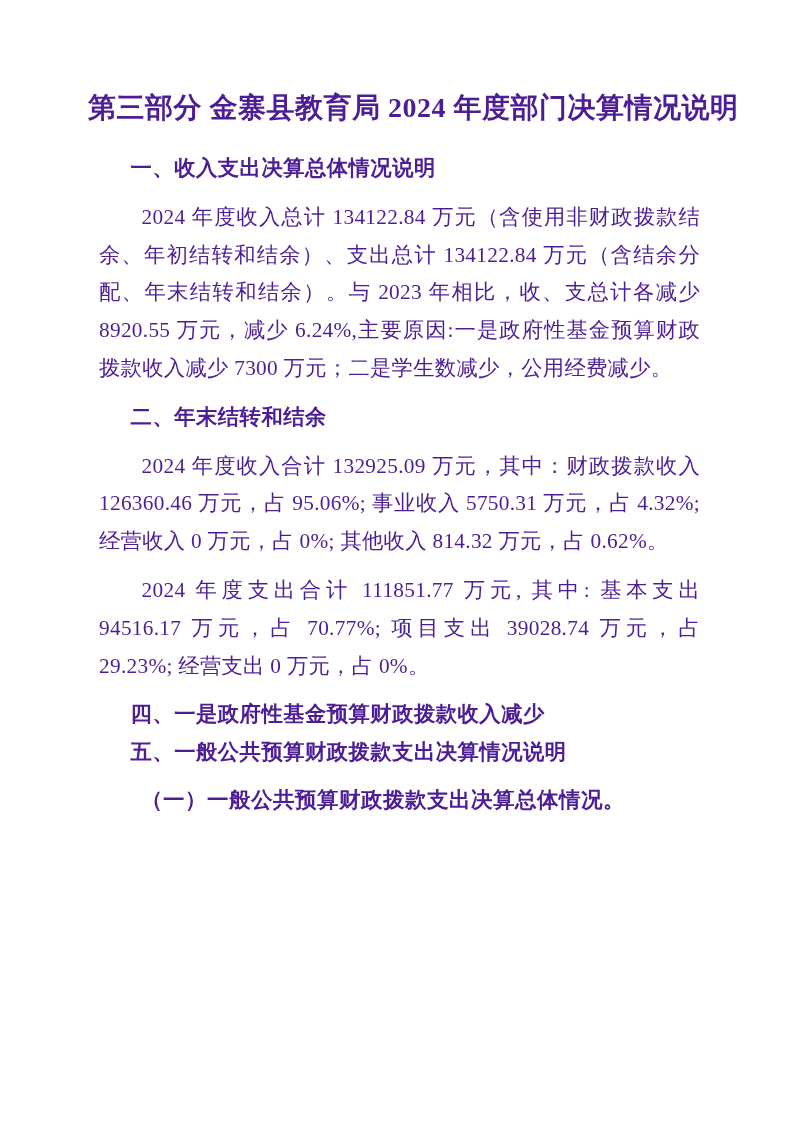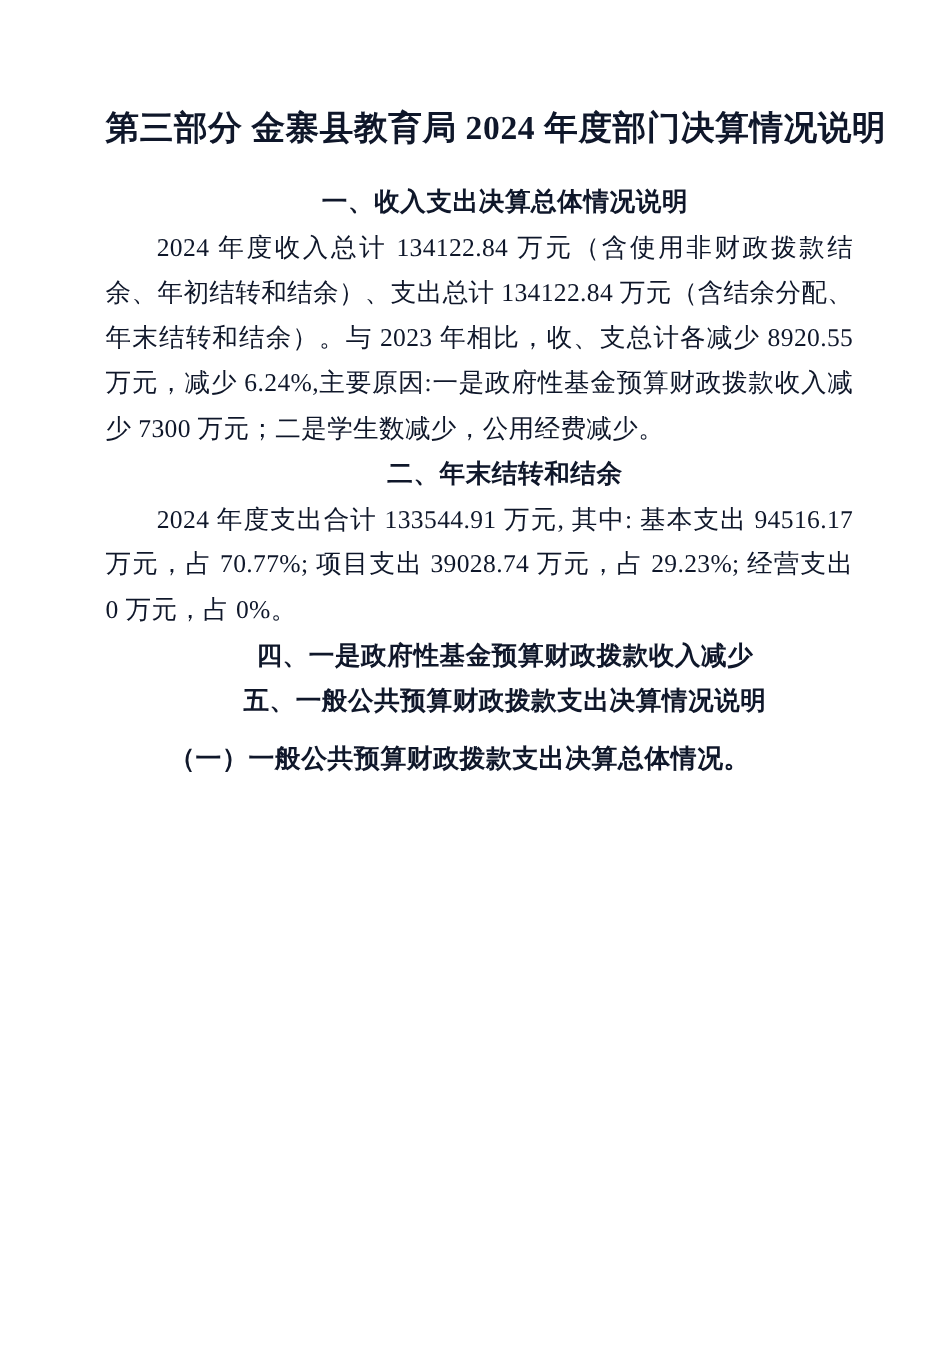"第三部分 金寨县教育局 2024 年度部门决算情况说明" .page { color: #0f172a -> #4c1d95 }
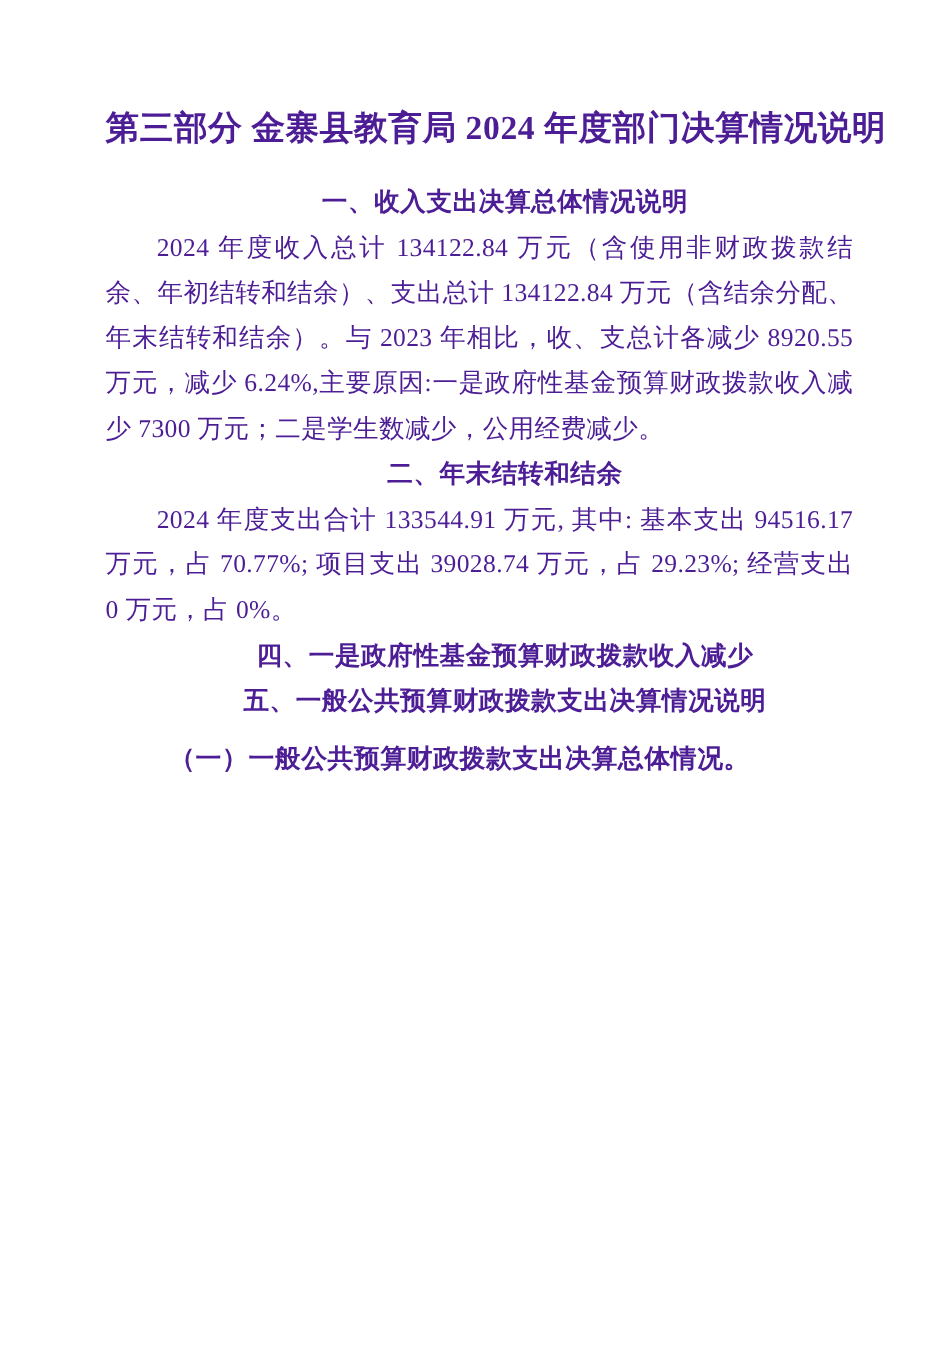"一、收入支出决算总体情况说明" .sec-heading { text-align: center -> none }
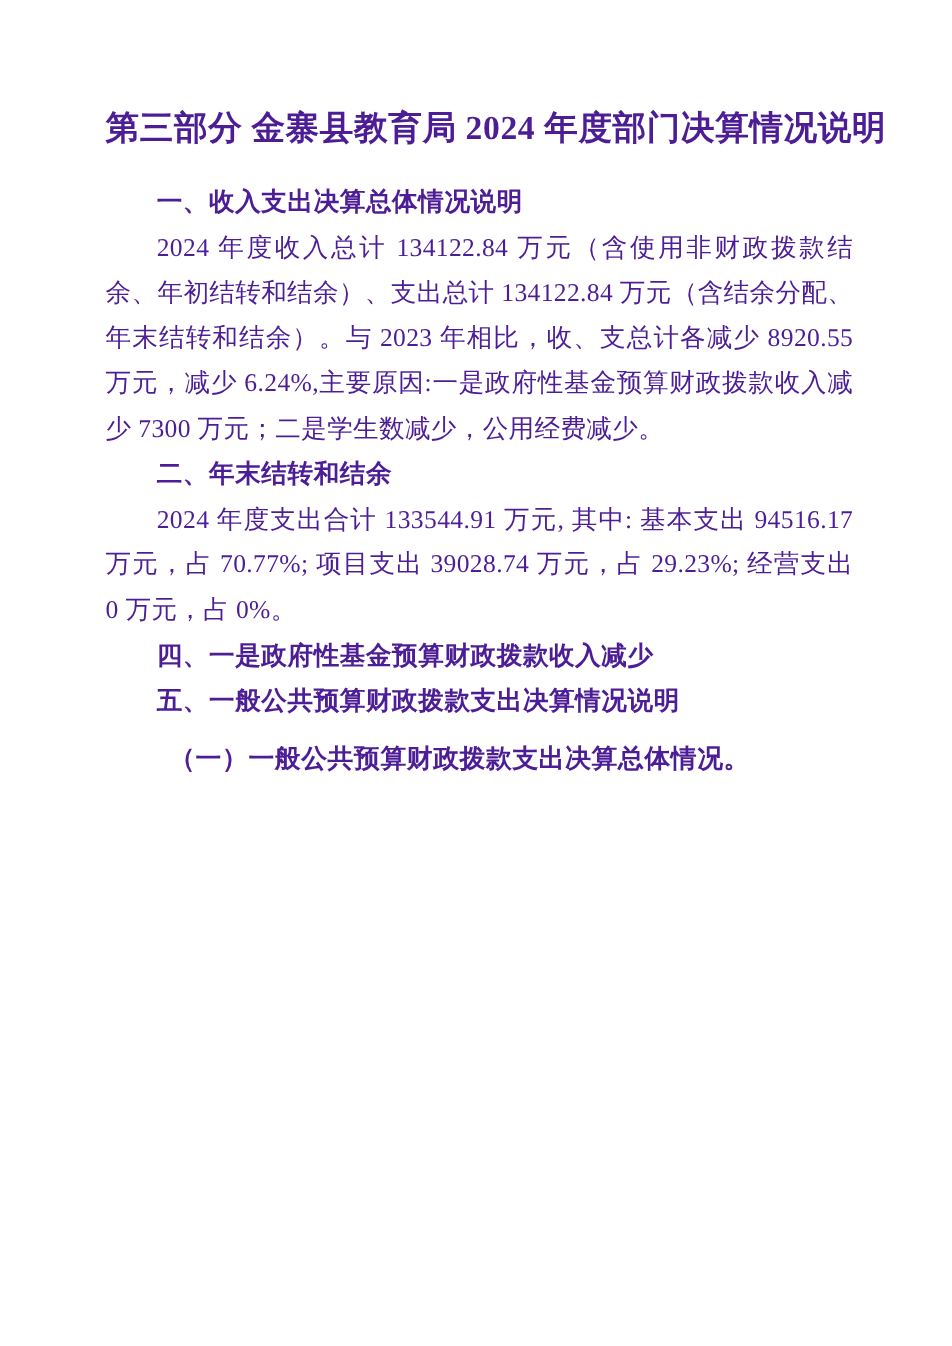"2024 年度收入总计 134122.84" .para { margin: 0 -> 11px }
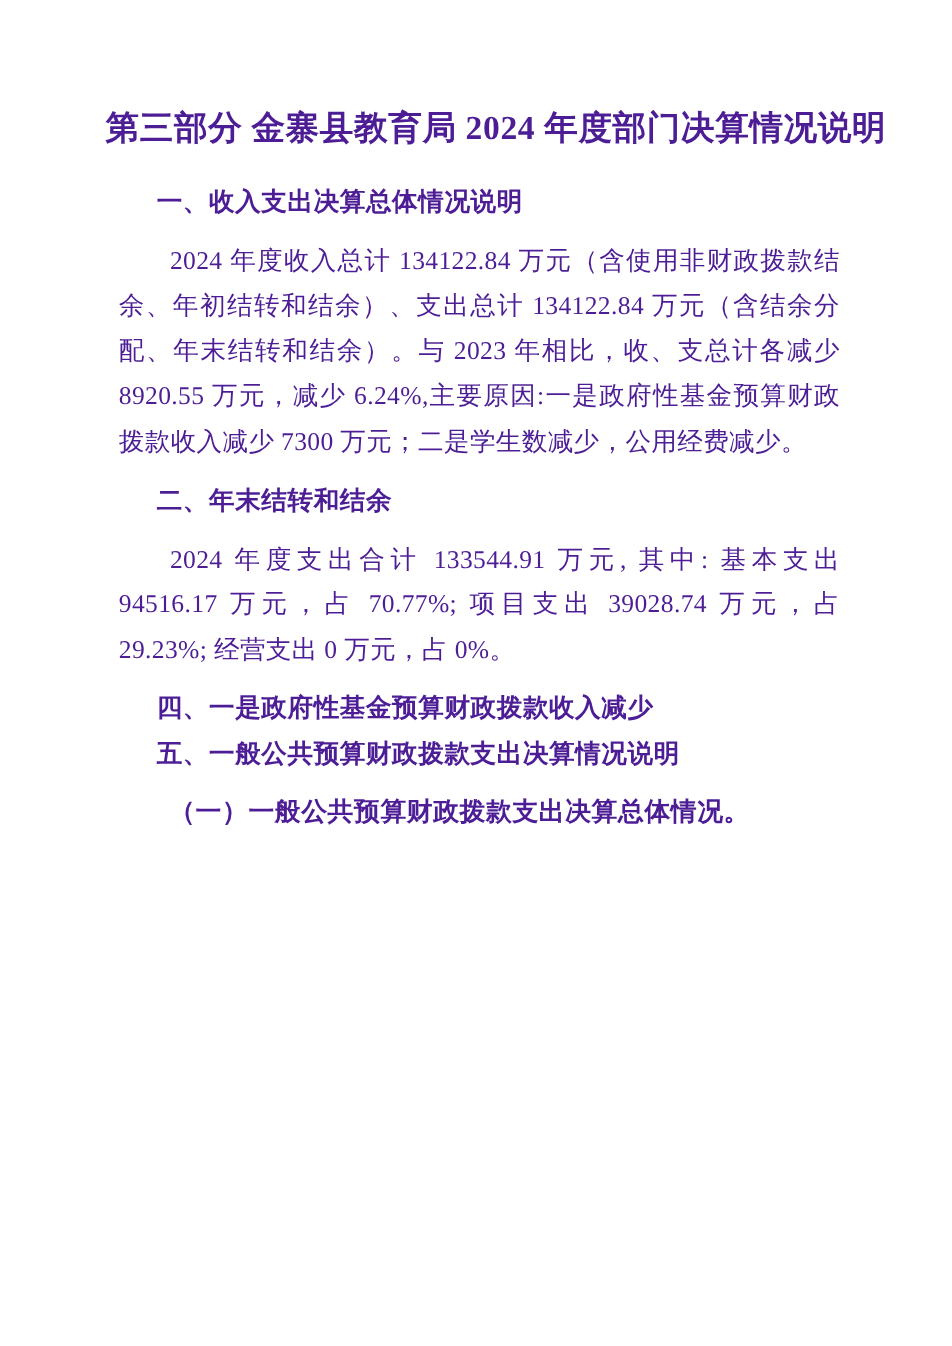"2024 年度收入合计 132925.09 万元，其中：财政拨款收入" p.para { html: none -> <p>2024 年度收入合计 132925.09 万元，其中：财政拨款收入 126360.46 万元，占 95.06%; 事业收入 5750.31 万元，占 4.32%; 经营收入 0 万元，占 0%; 其他收入 814.32 万元，占 0.62%。</p> }
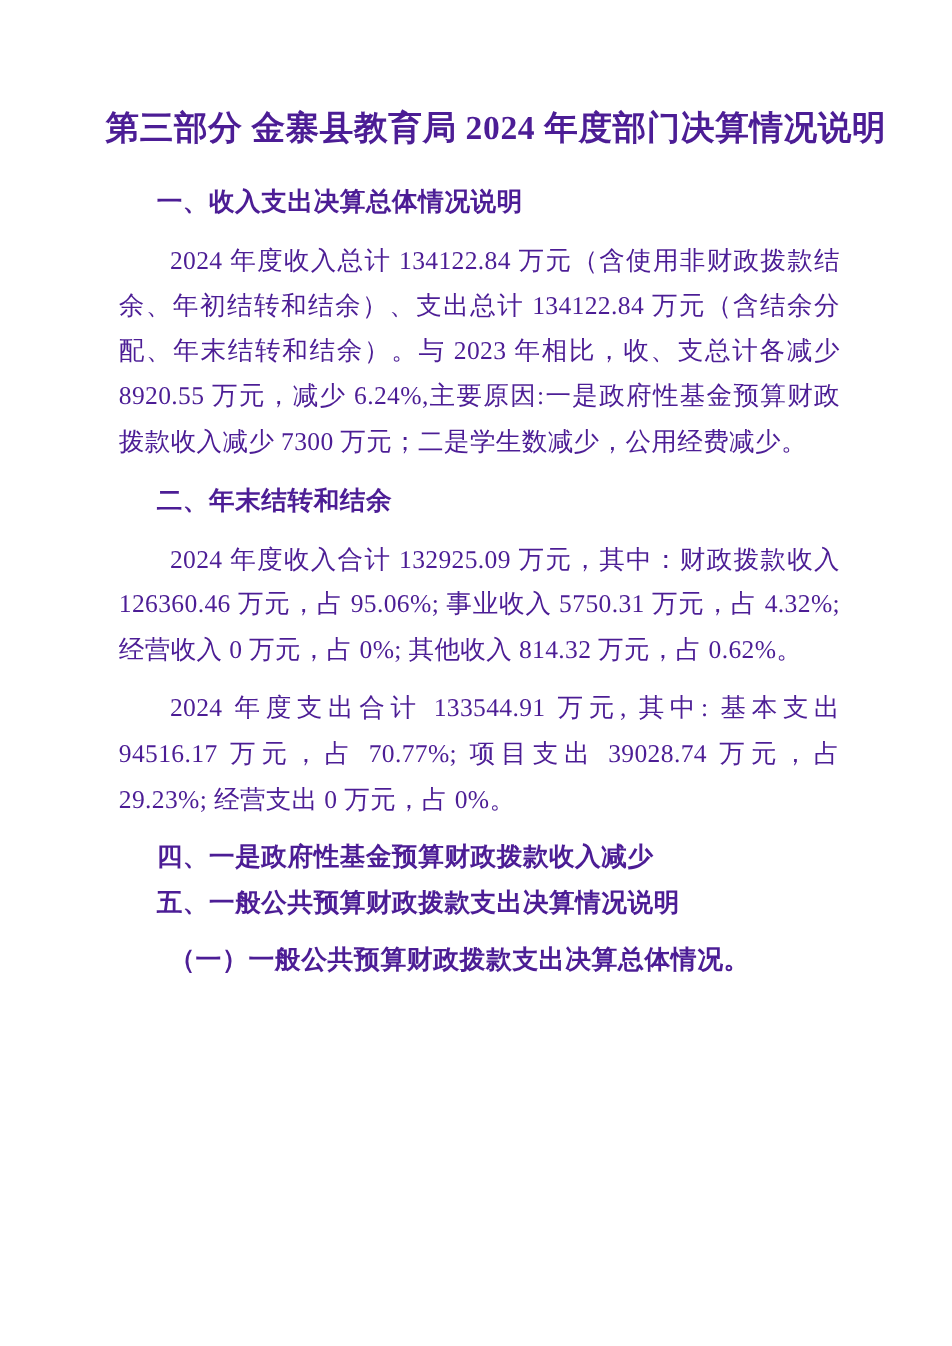"2024 年度支出合计 133544.91 万元, 其中:" p.para { text: 133544.91 -> 111851.77 }
